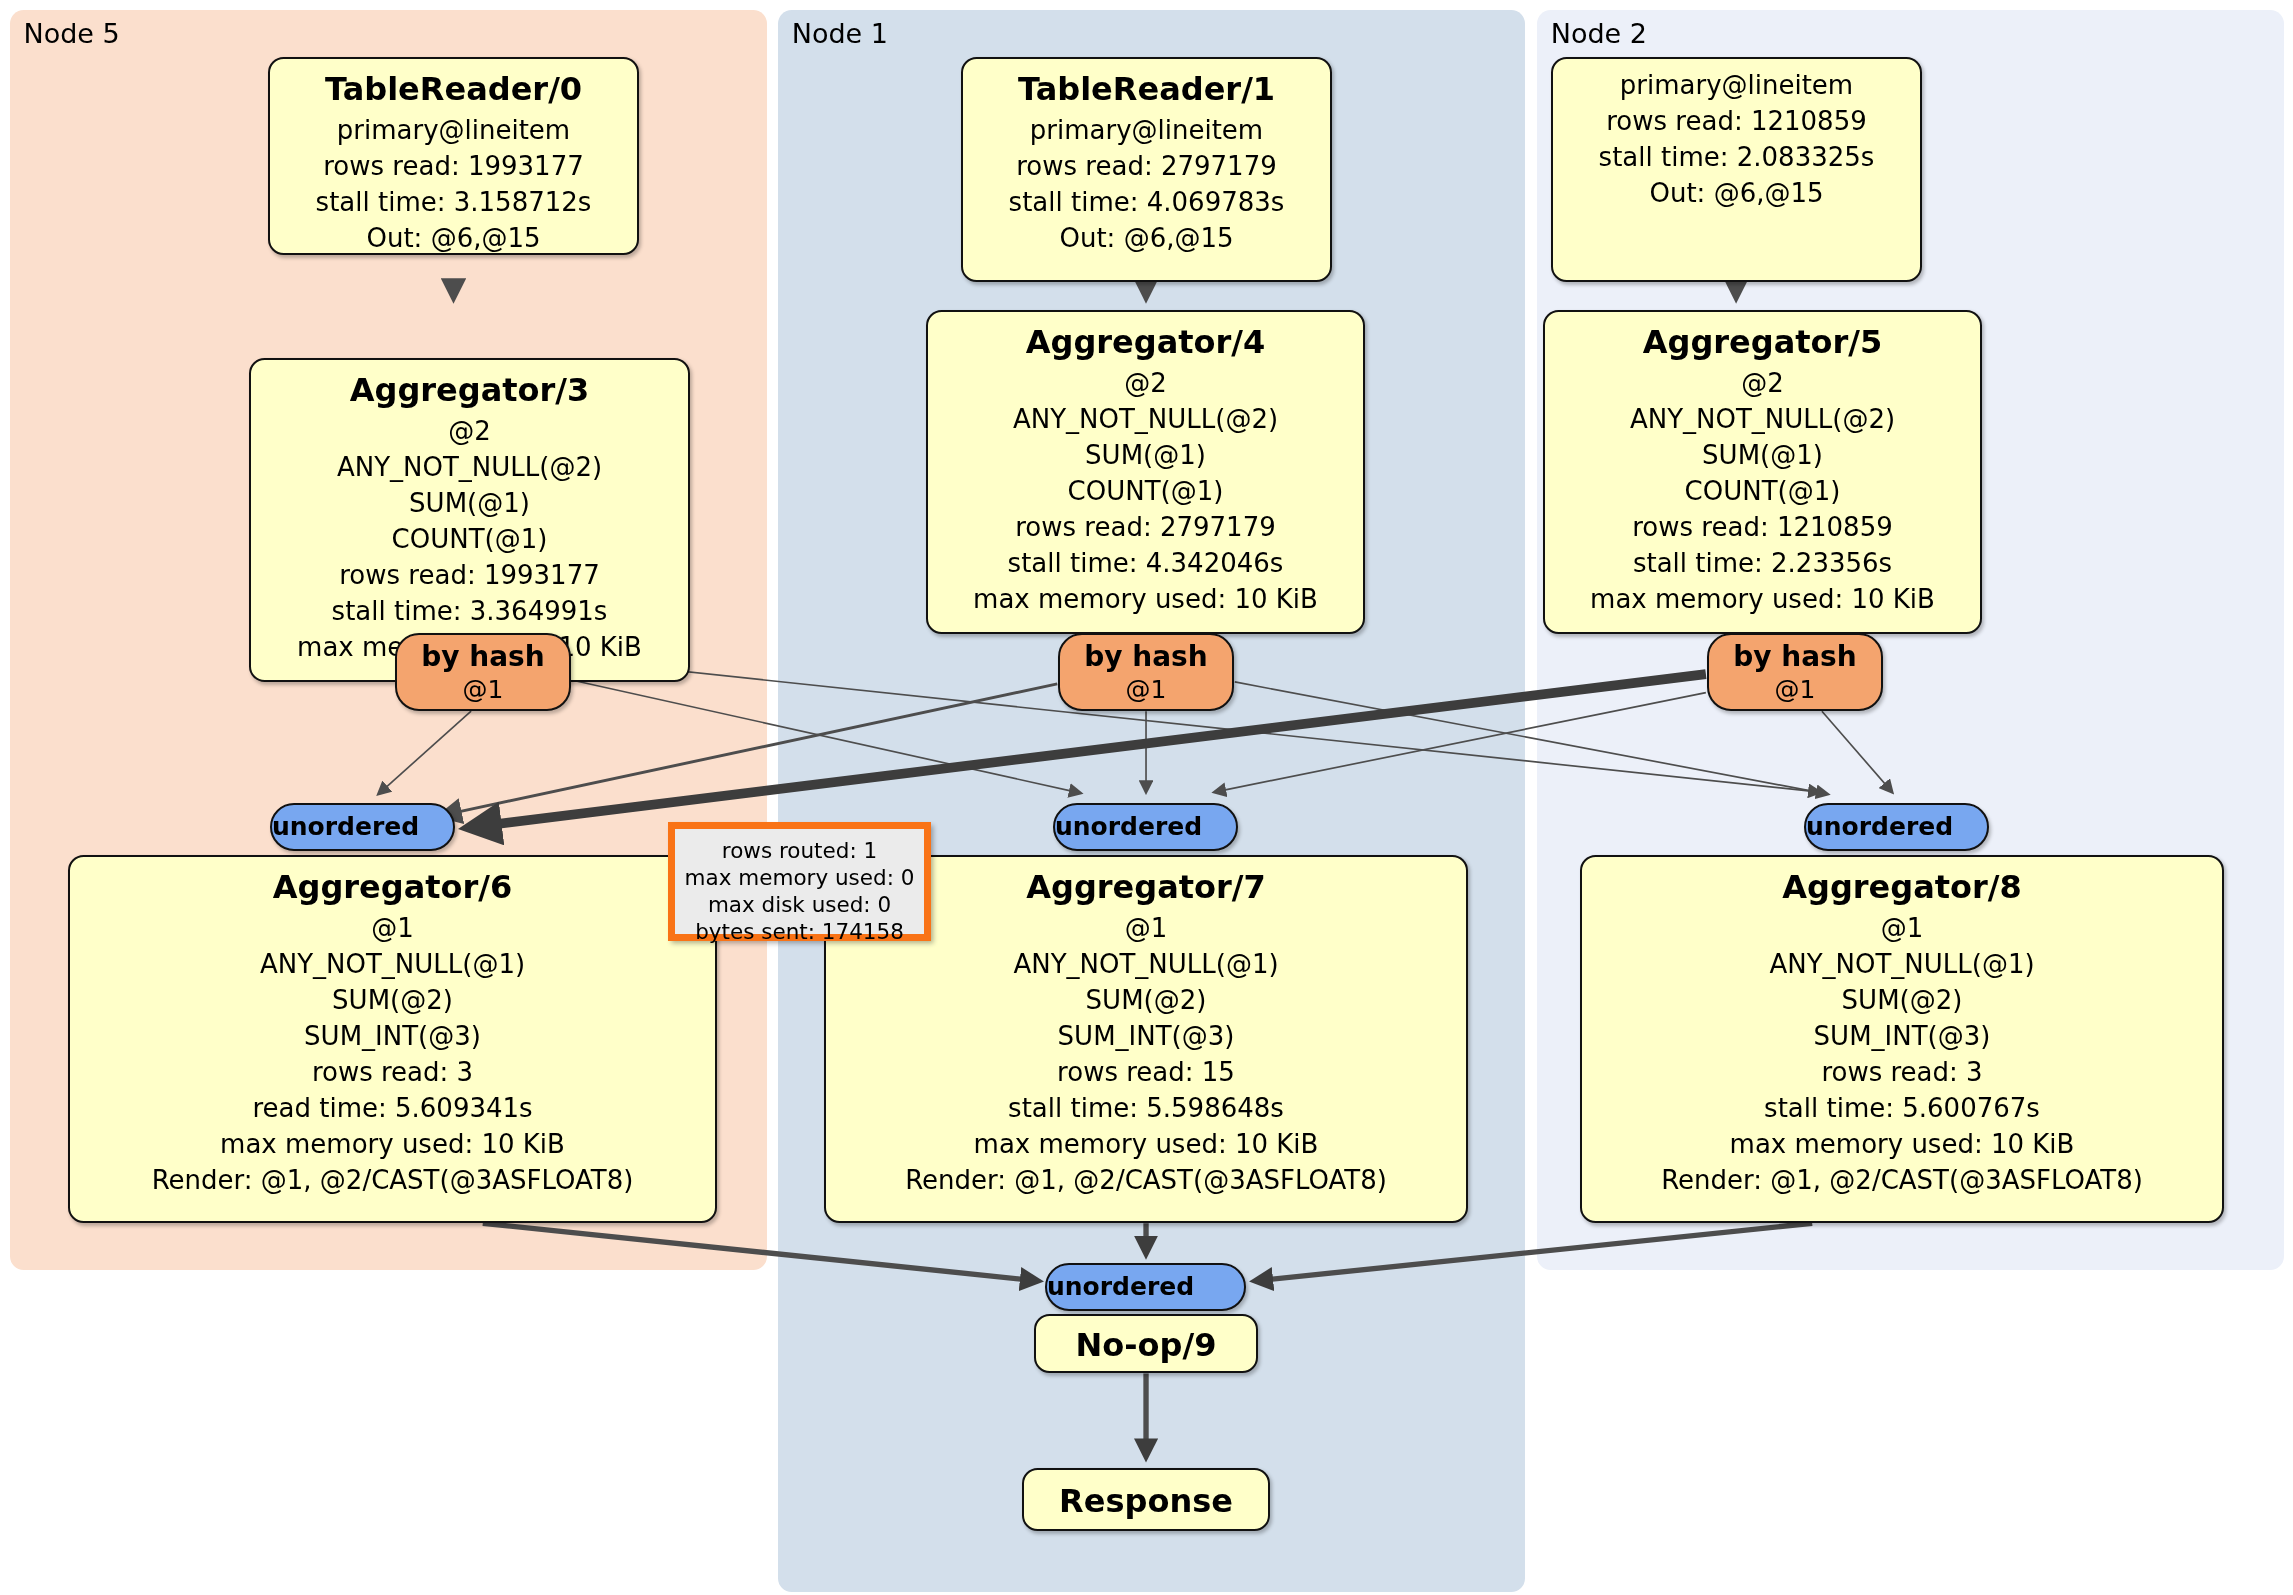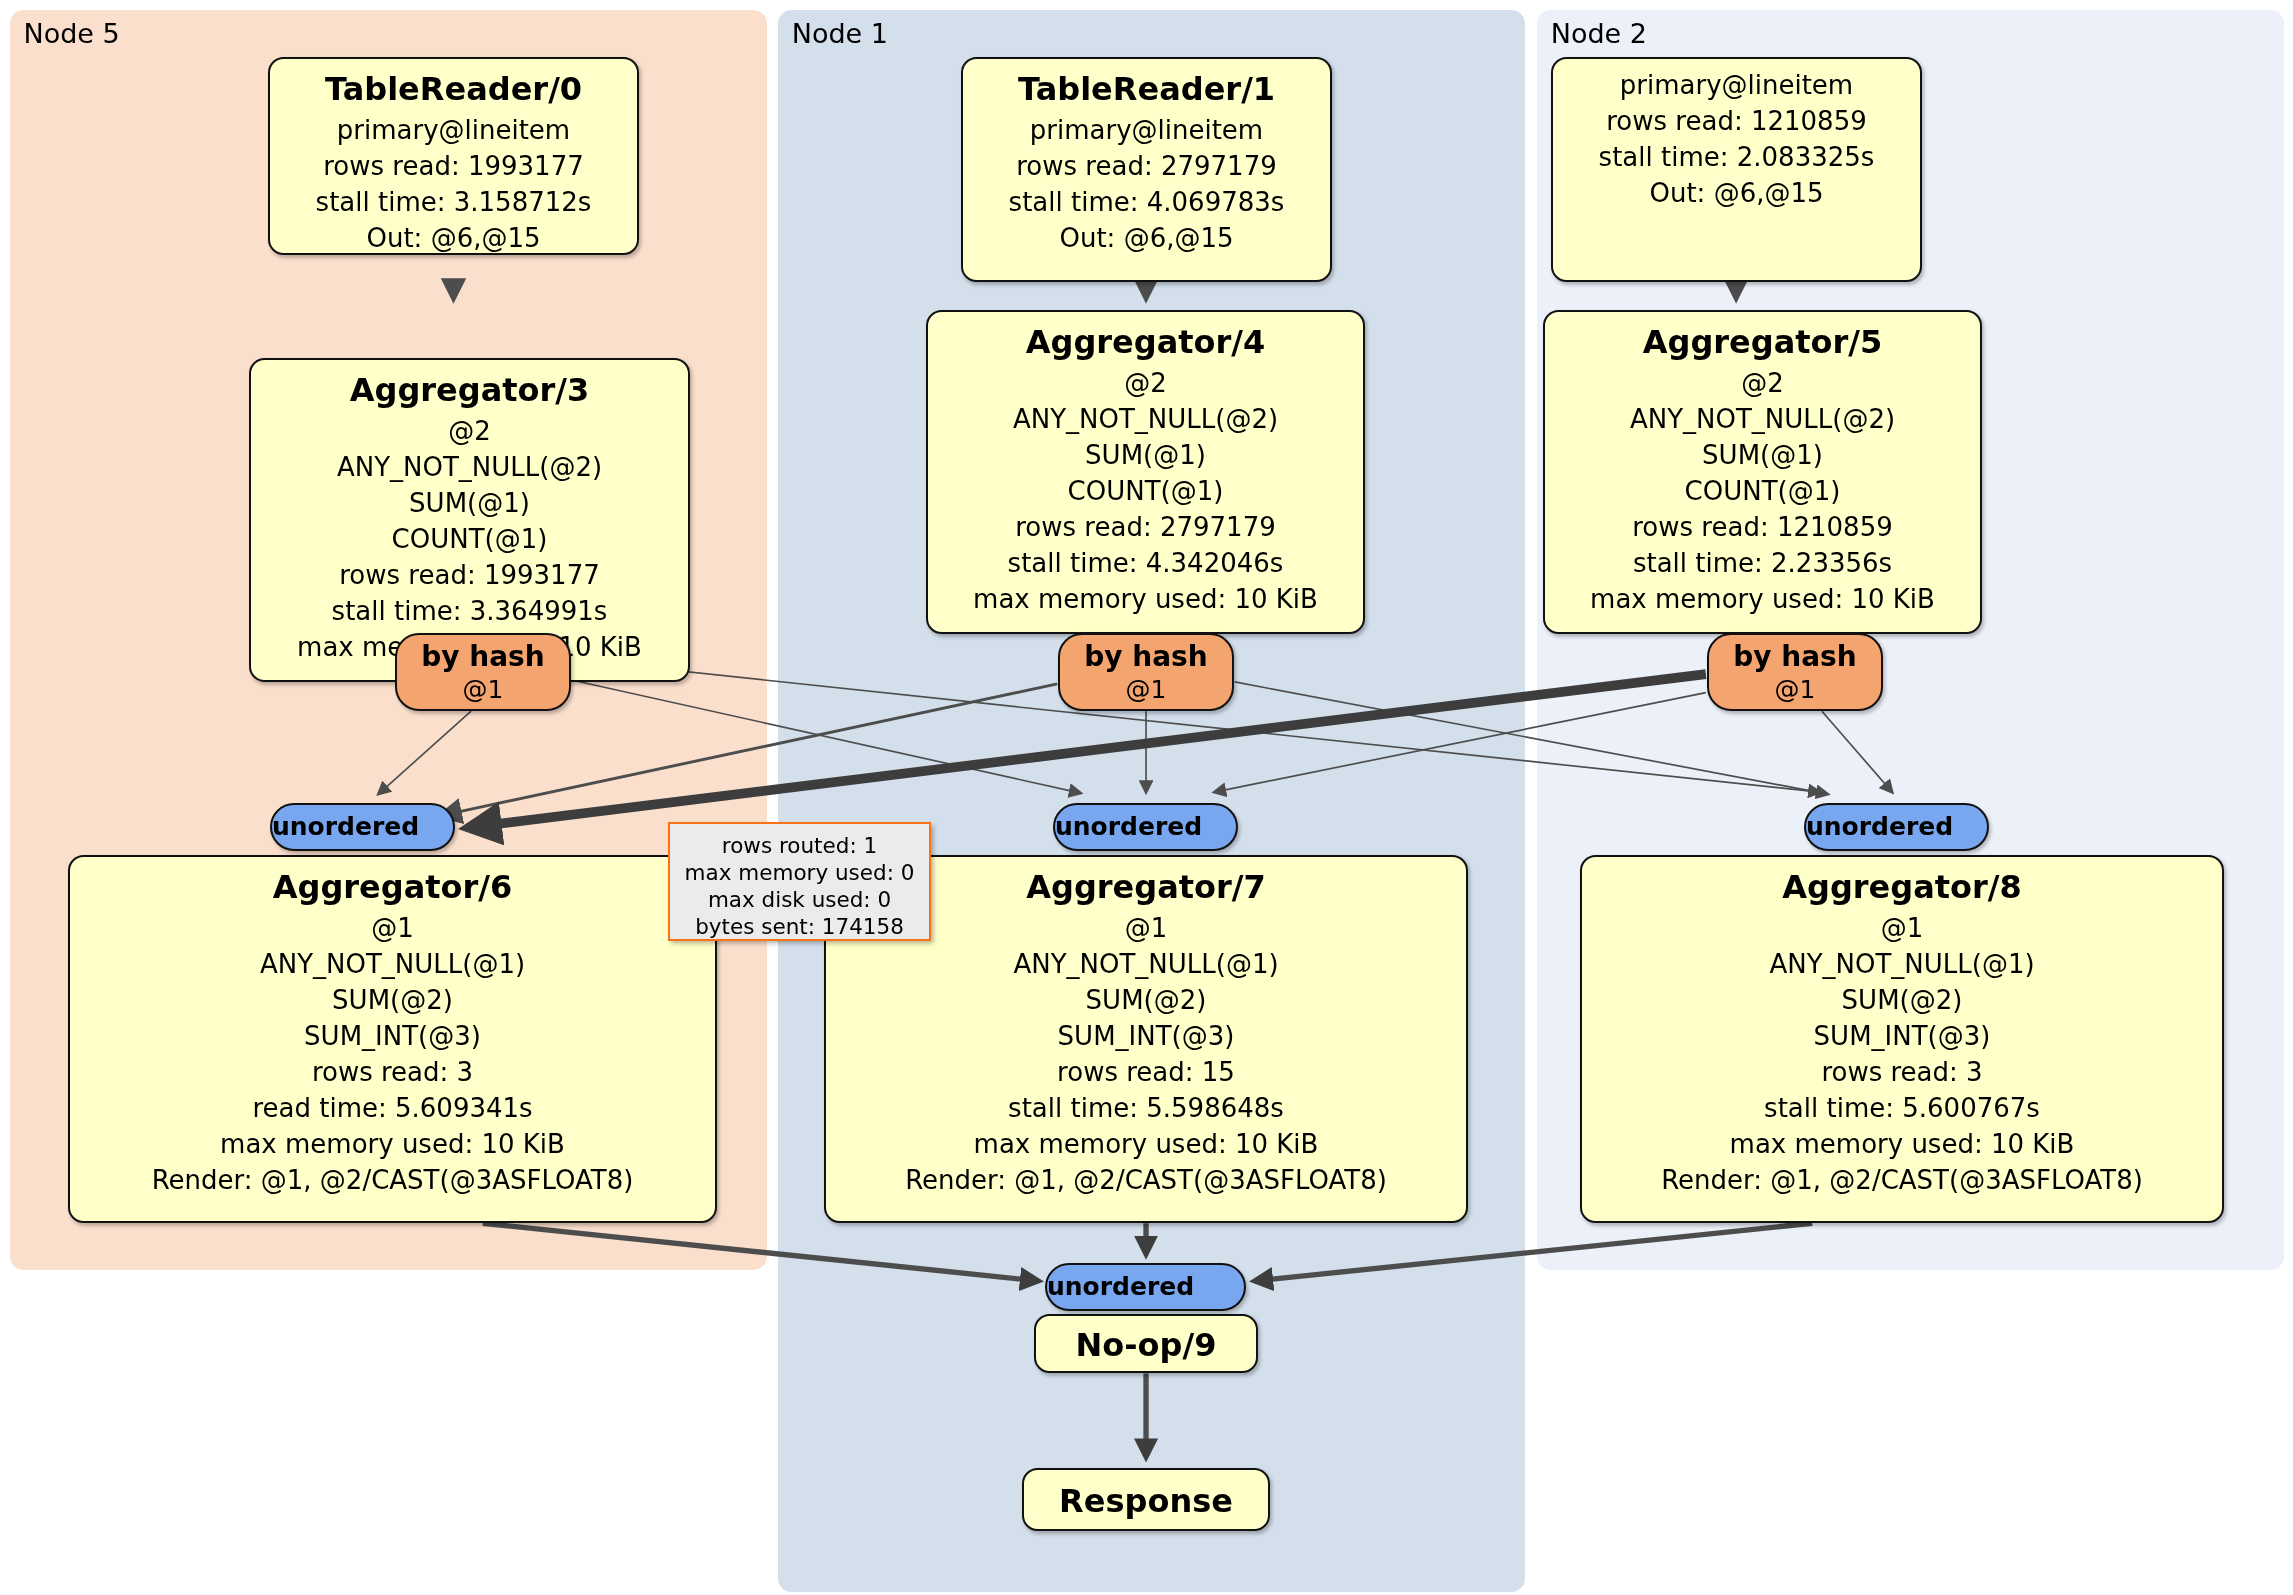"rows routed: 1" .tooltip { border: 2px solid #f97316 -> 7px solid #f97316 }
